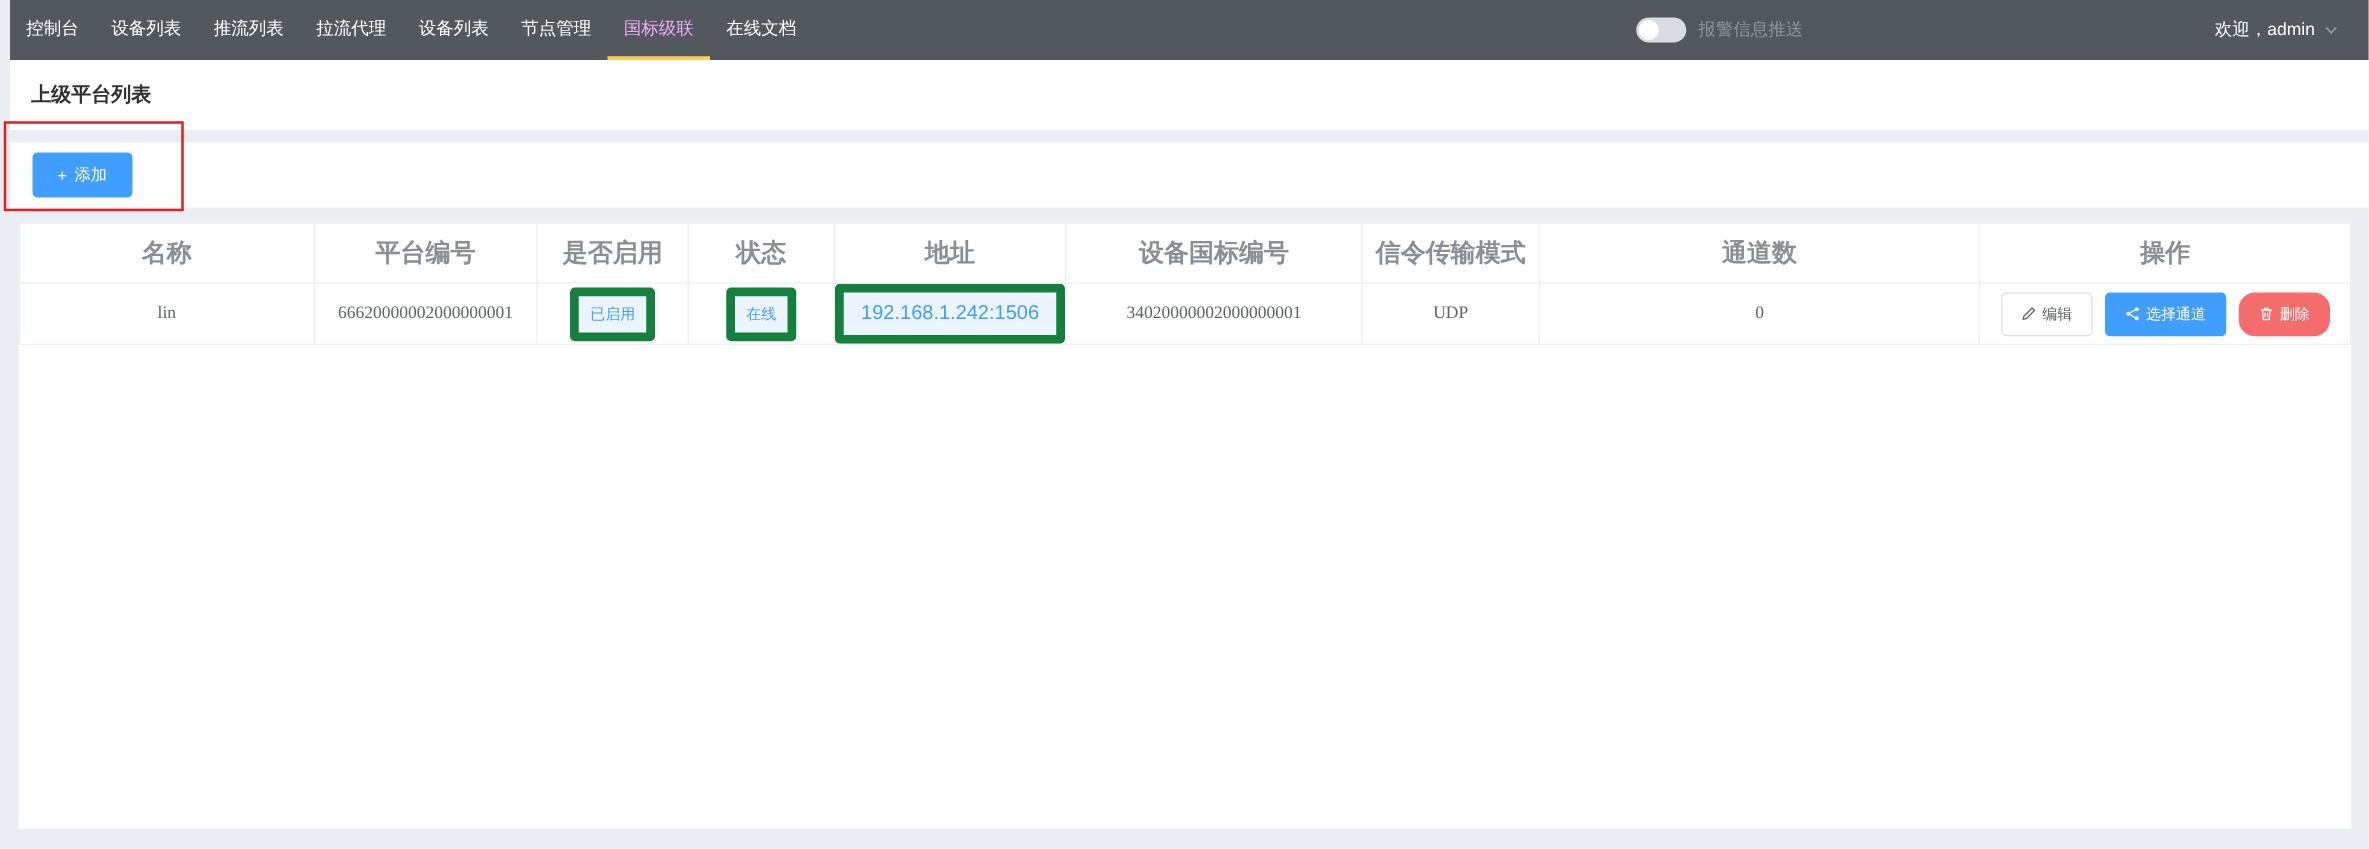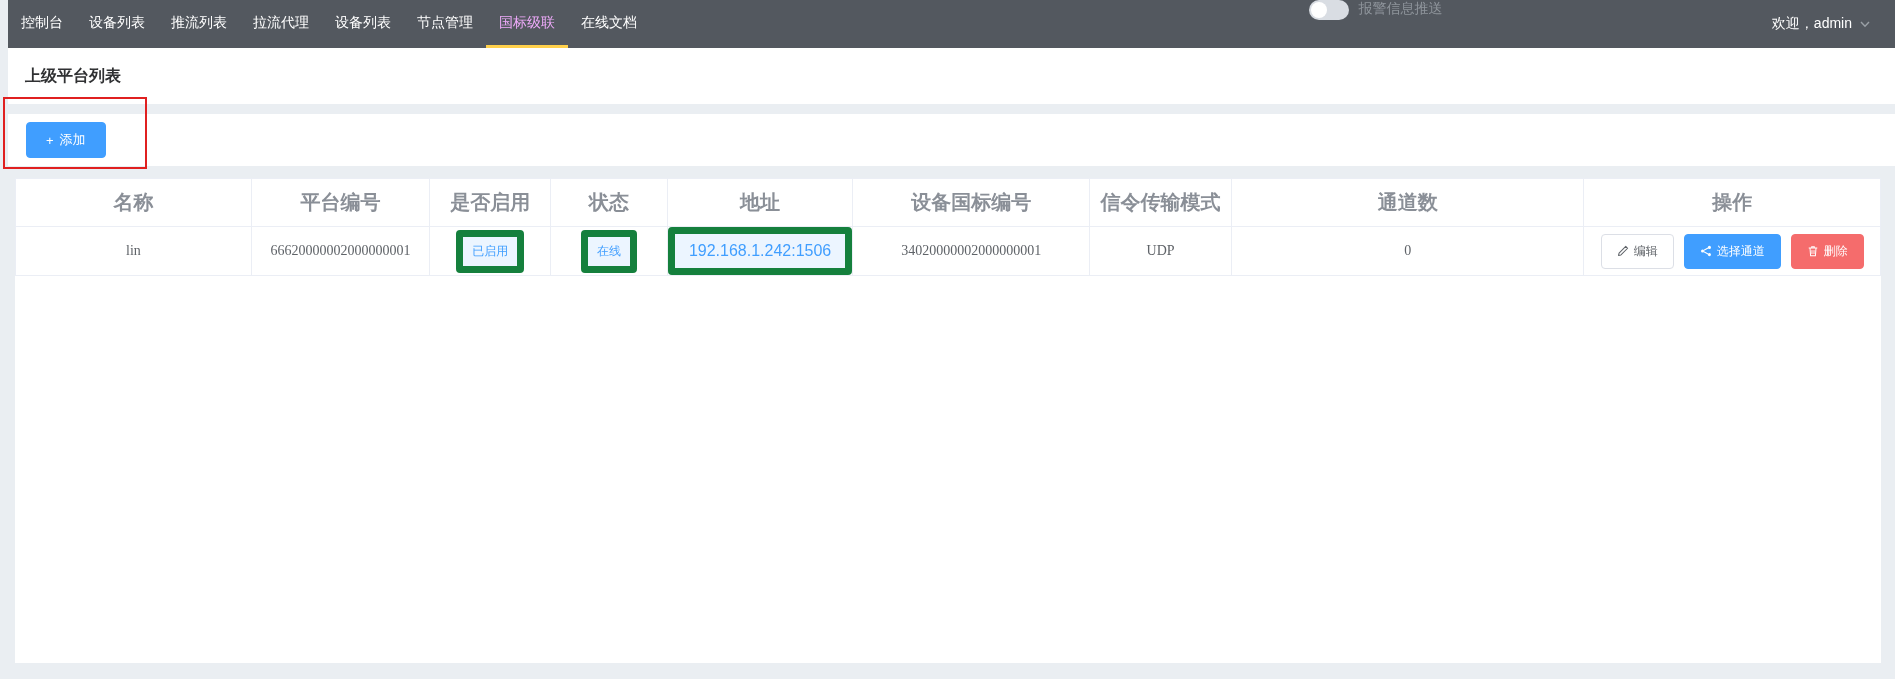"报警信息推送" .alarm-group { align-items: flex-start -> center }
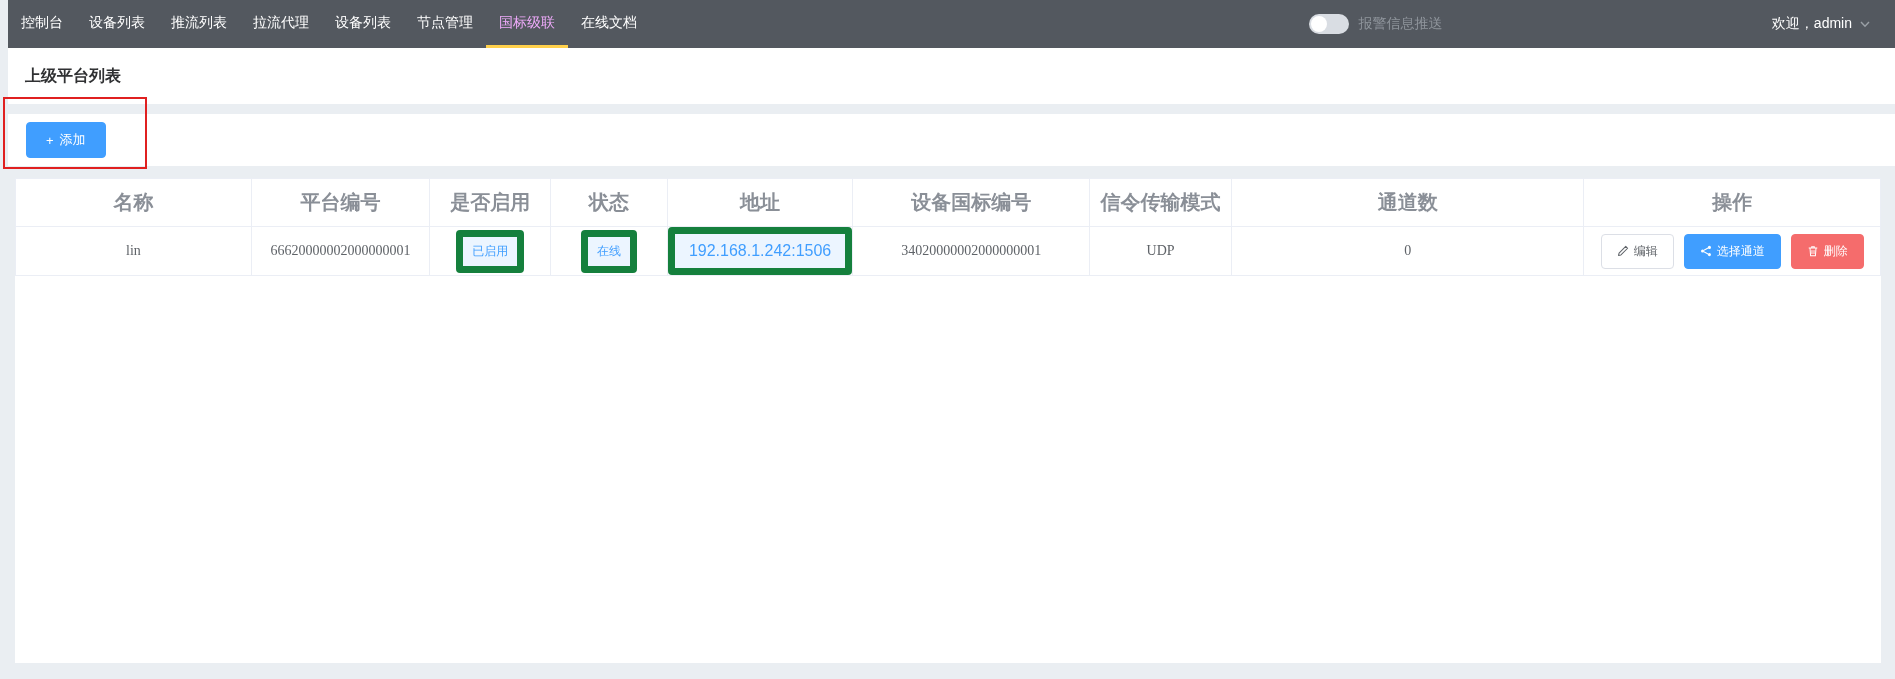"删除" .btn-danger { border-radius: none -> 13px }
